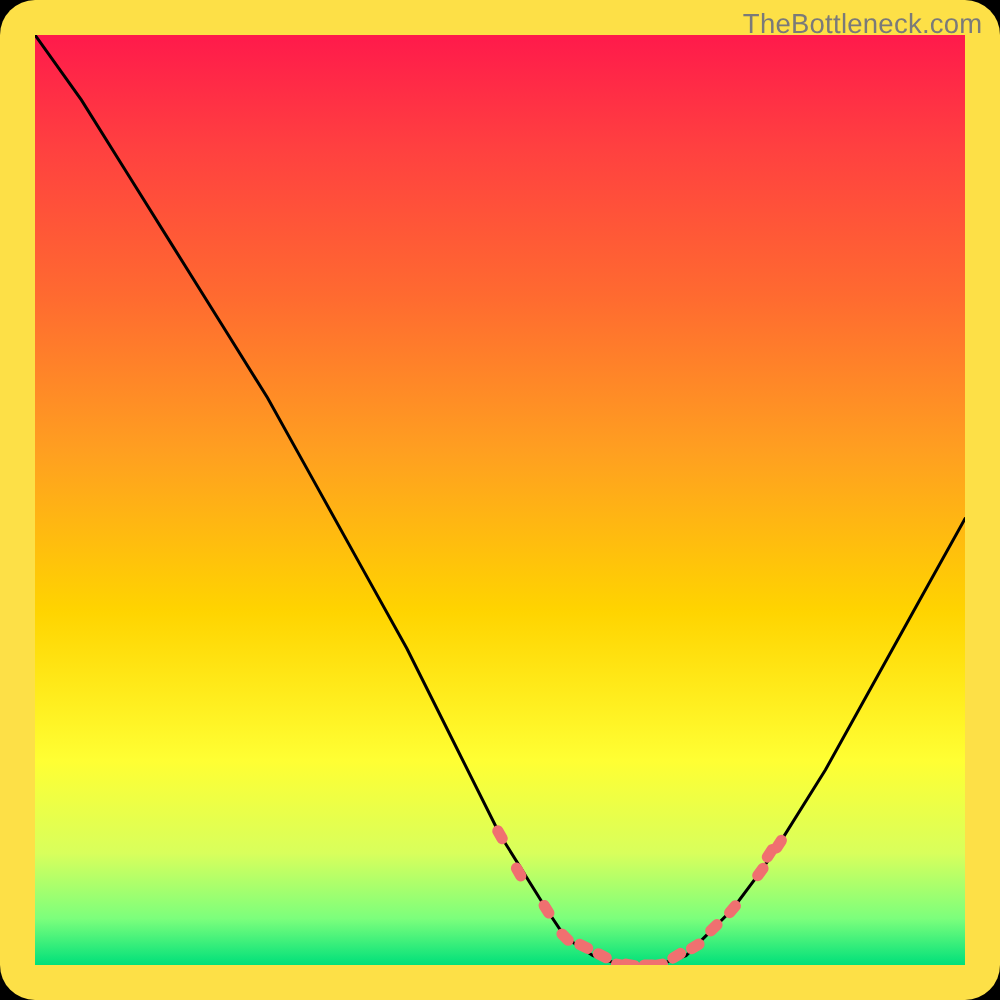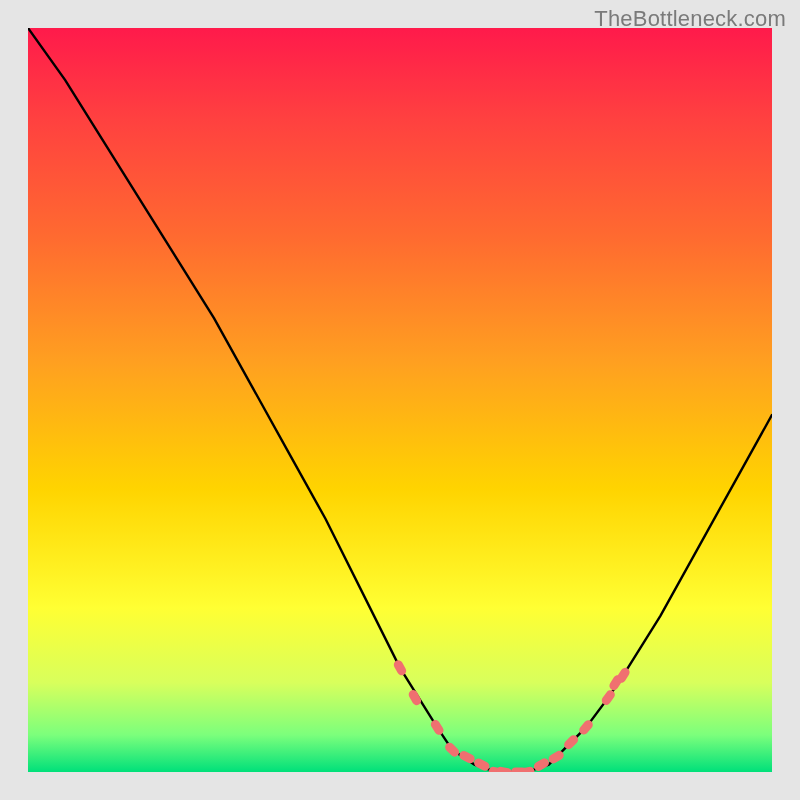"TheBottleneck.com" .frame { background: #e5e5e5 -> #fde047; border-radius: none -> 28px }
